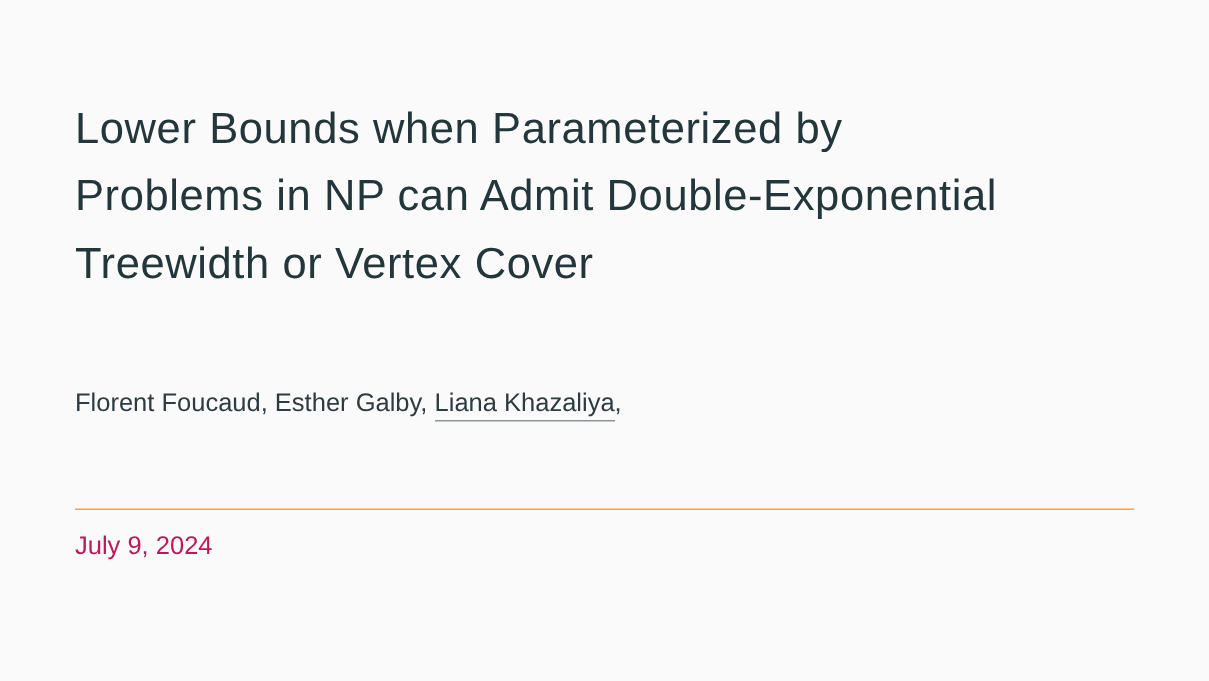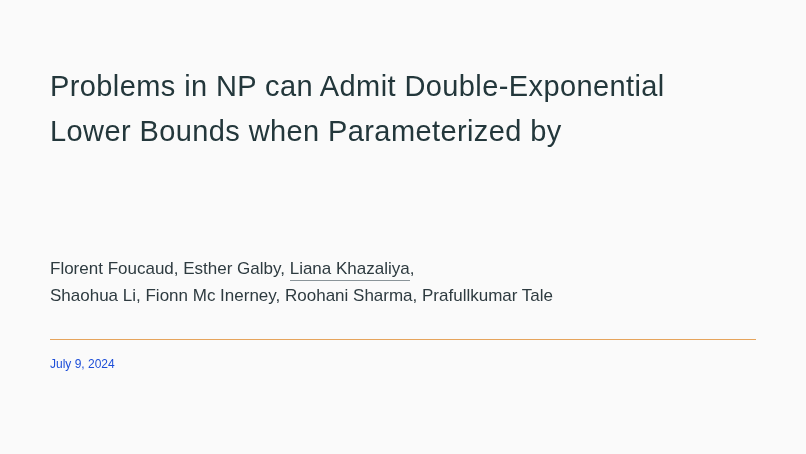"Problems in NP can Admit" div { order: before "Lower Bounds when Parameterized by" -> after "Lower Bounds when Parameterized by" }
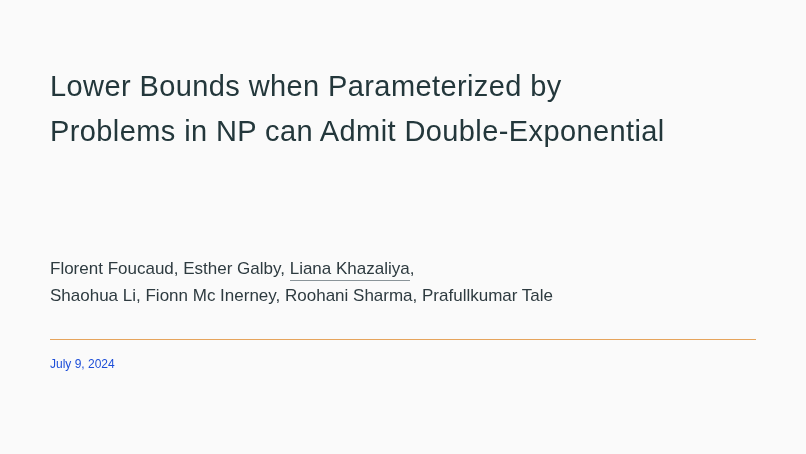"Treewidth or Vertex Cover" div { html: none -> <div>Treewidth or Vertex Cover</div> }
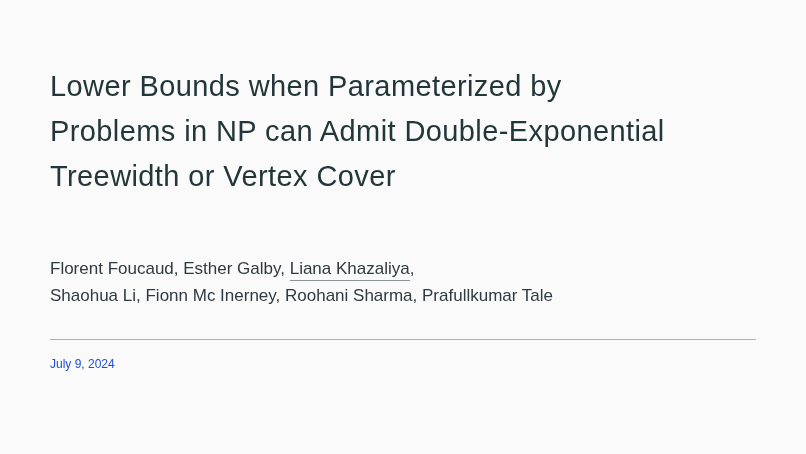"Shaohua Li, Fionn Mc Inerney," div { html: <div>Shaohua Li, Fionn Mc Inerney, Roohani Sharma, Prafullkumar Tale</div> -> none }
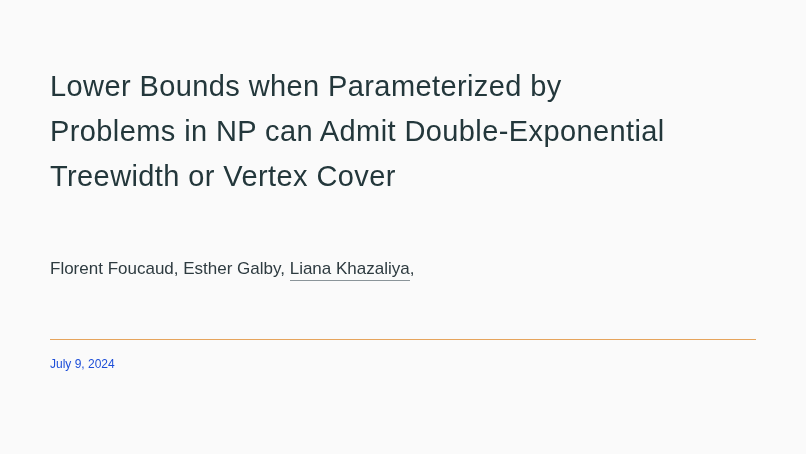"July 9, 2024" .date { color: #1d4ed8 -> #be185d; font-size: 12px -> 17px }
